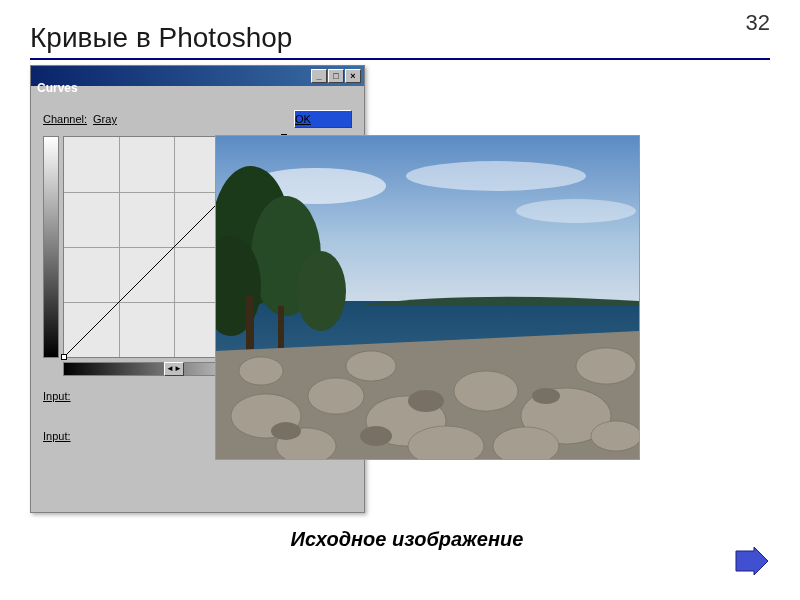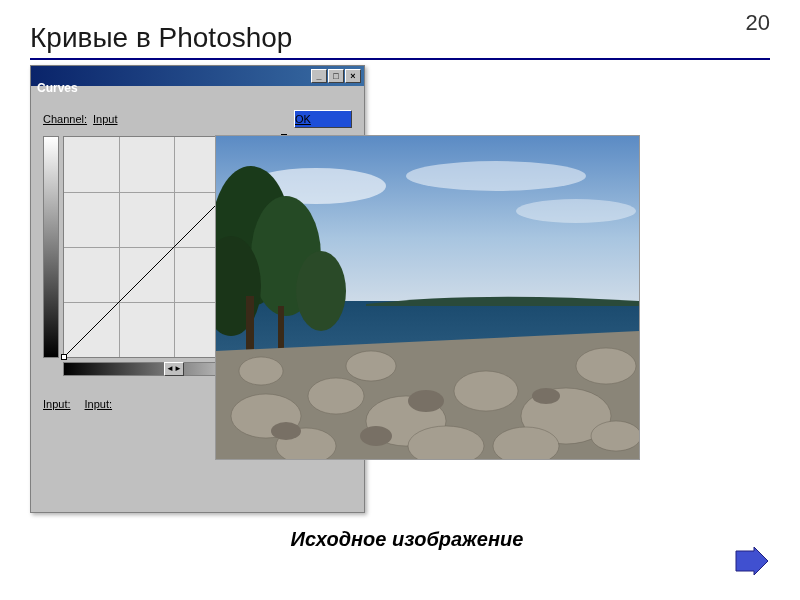"20" div.page-number { text: 20 -> 32 }
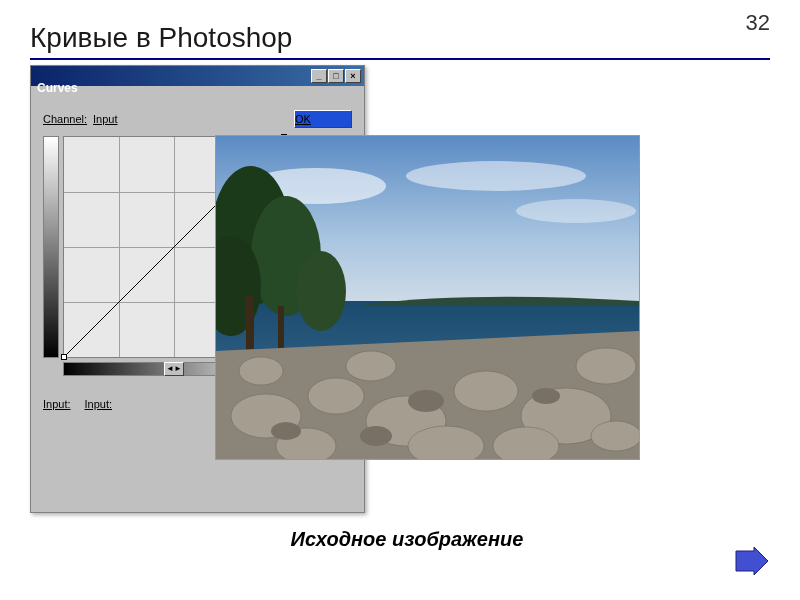"Input" span { text: Input -> Gray }
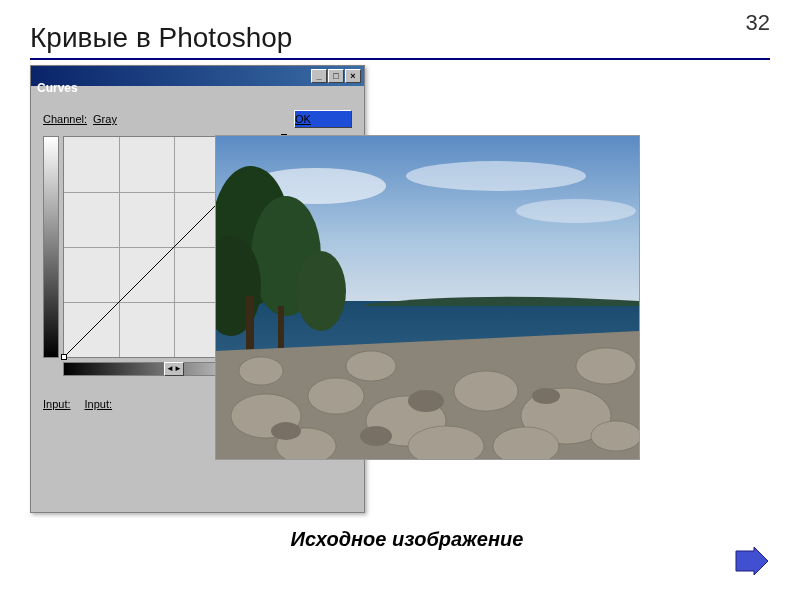"Input:" .io-labels { flex-direction: row -> column; gap: 14px -> 28px }
